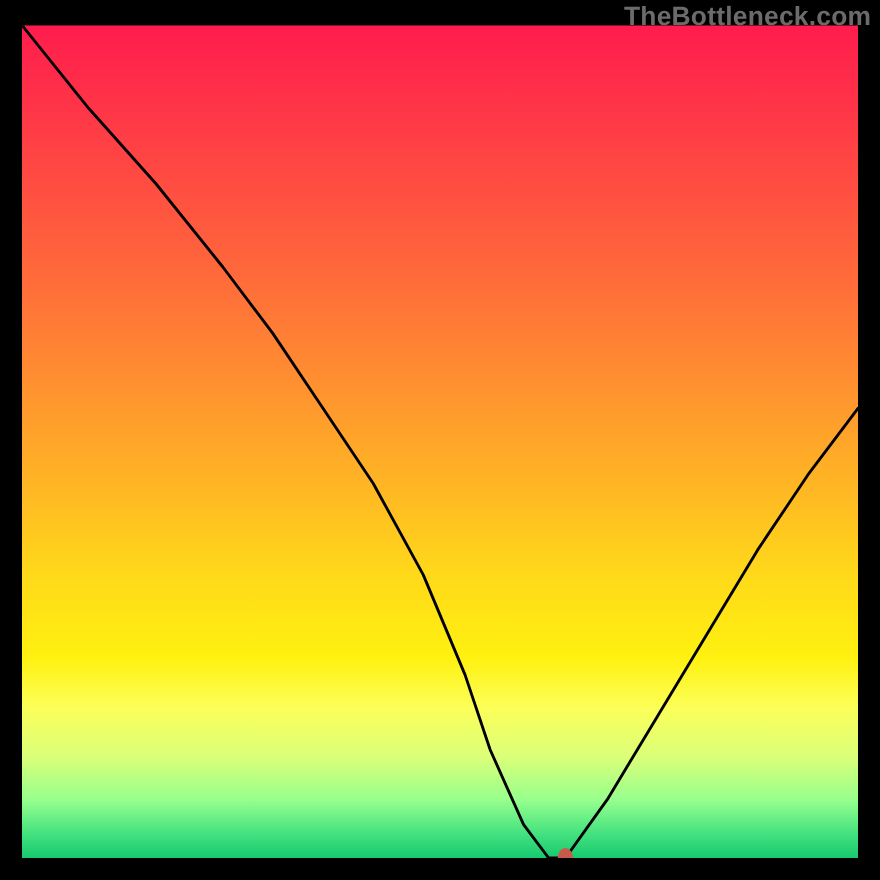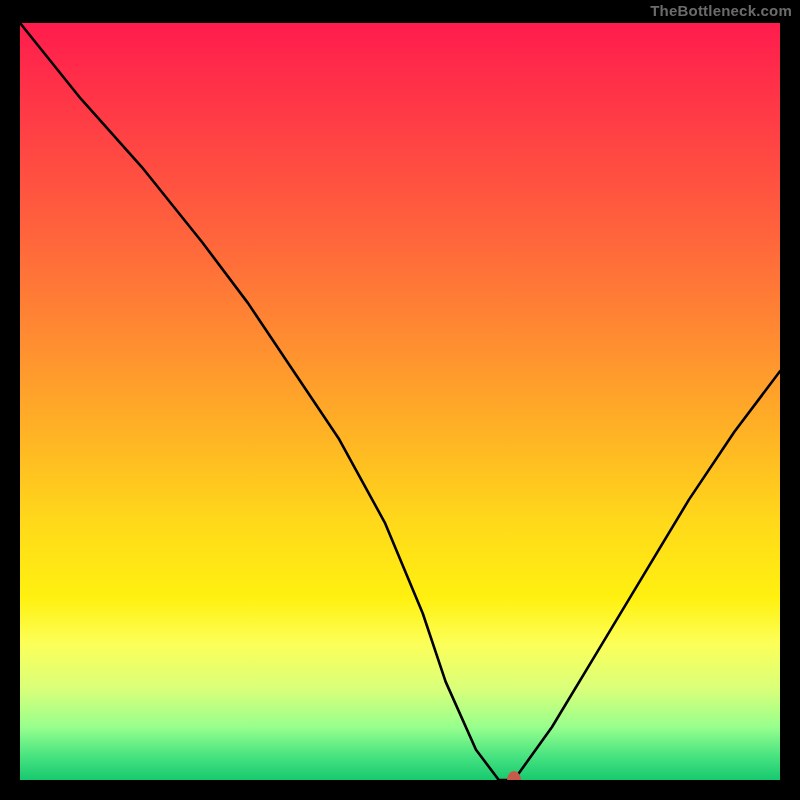"TheBottleneck.com" .watermark { font-size: 15px -> 24px }
